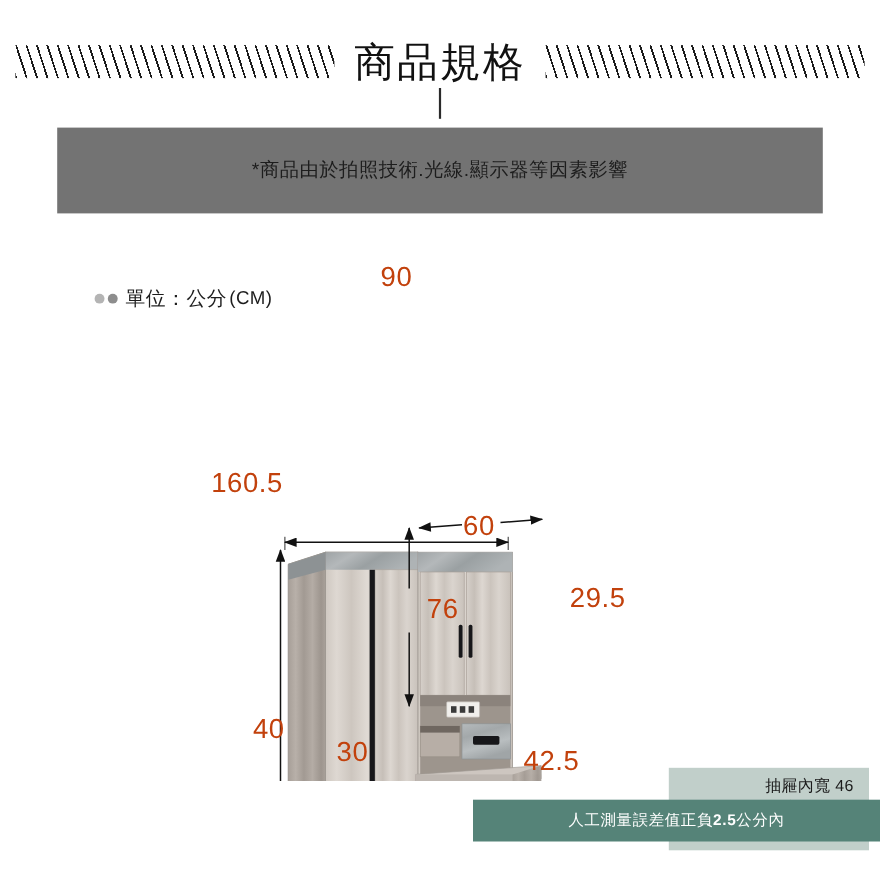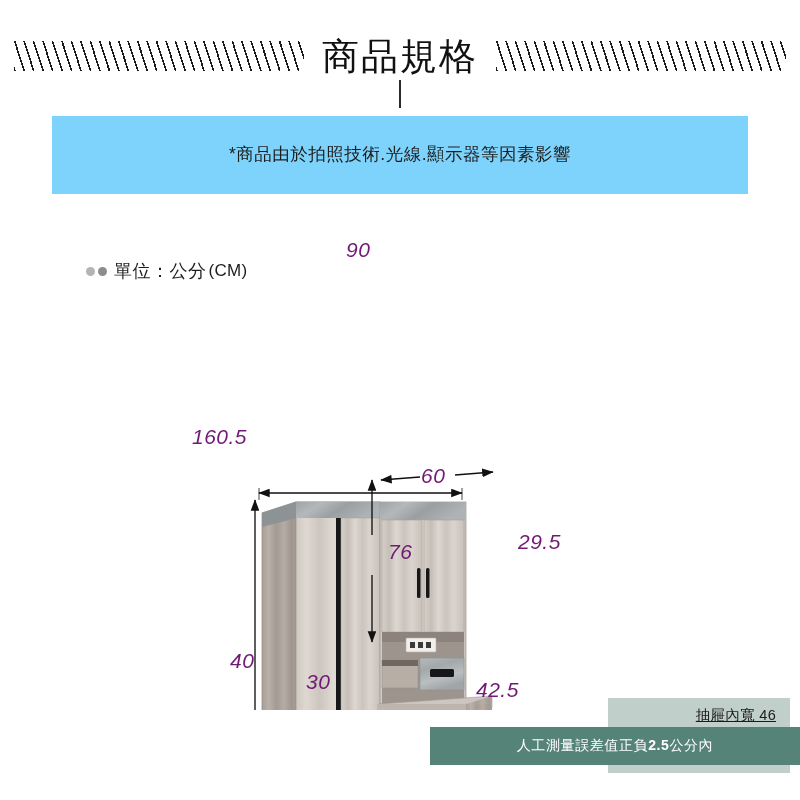"*商品由於拍照技術.光線.顯示器等因素影響" .disclaimer { background: #7dd3fc -> #737373 }
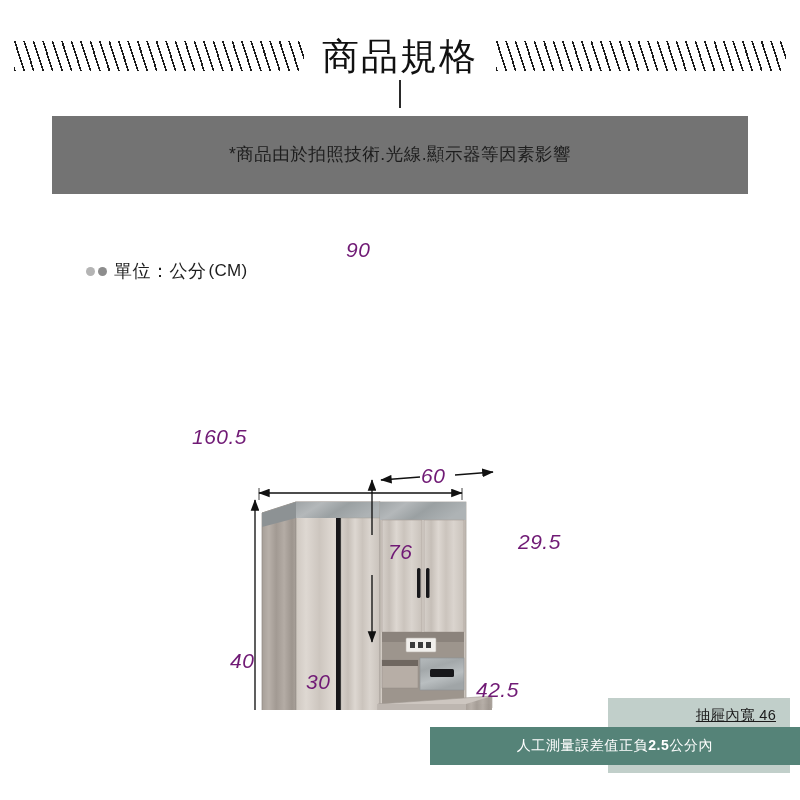"90" .dimlabel { color: #701a75 -> #c2410c; font-size: 21px -> 25px; font-style: italic -> none }
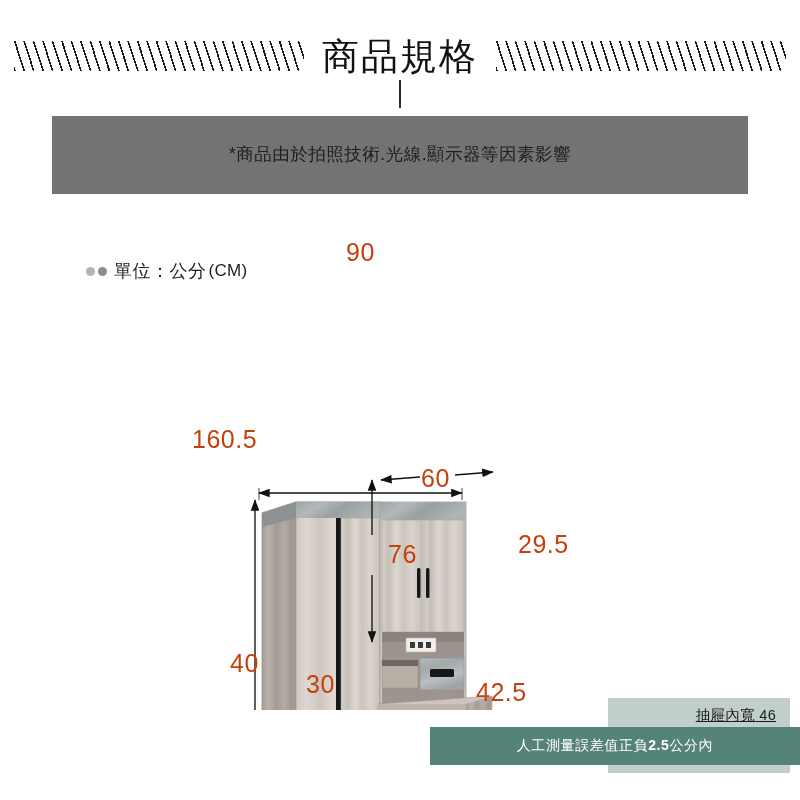"抽屜內寬 46" .callout .cline { text-decoration: underline -> none }
